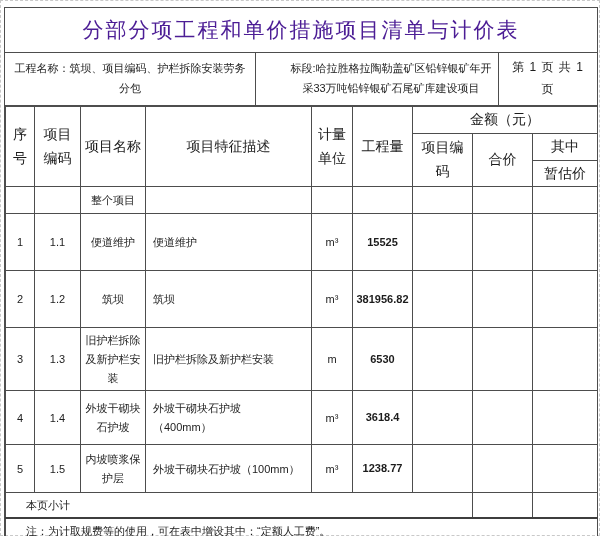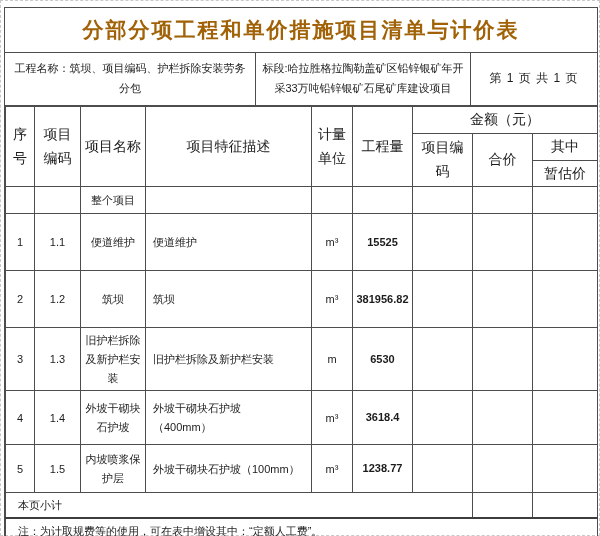"分部分项工程和单价措施项目清单与计价表" .title-row { color: #a16207 -> #4c1d95; font-weight: bold -> normal }
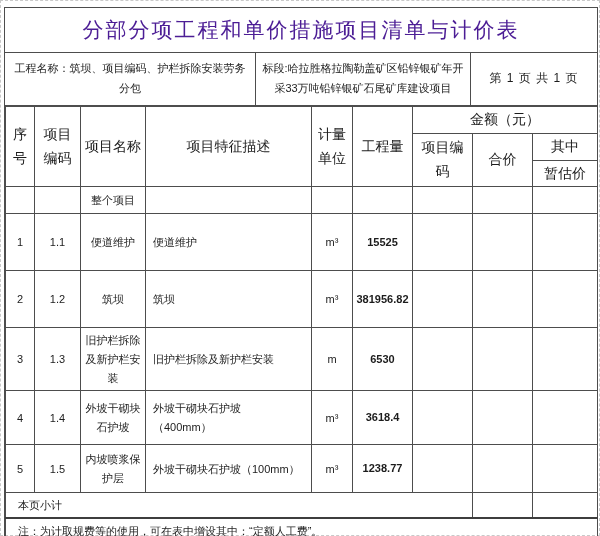"标段:哈拉胜格拉陶勒盖矿区铅锌银矿年开采33万吨铅锌银矿石尾矿库建设项目" .info-cell.section { margin-left: none -> 28px }
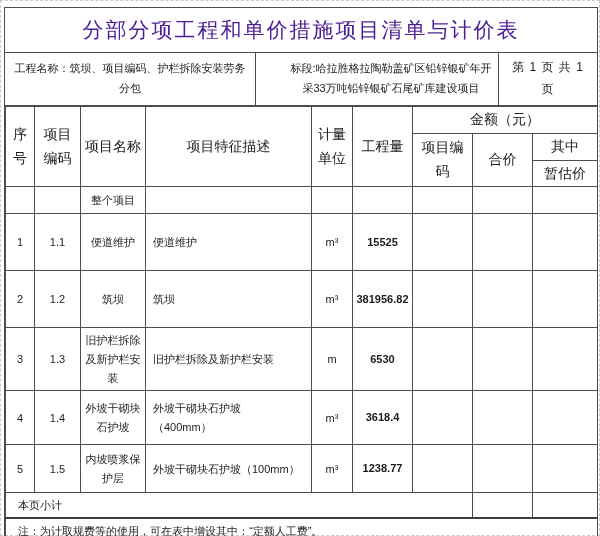"本页小计" td.left, th.left { padding-left: 12px -> 20px }
